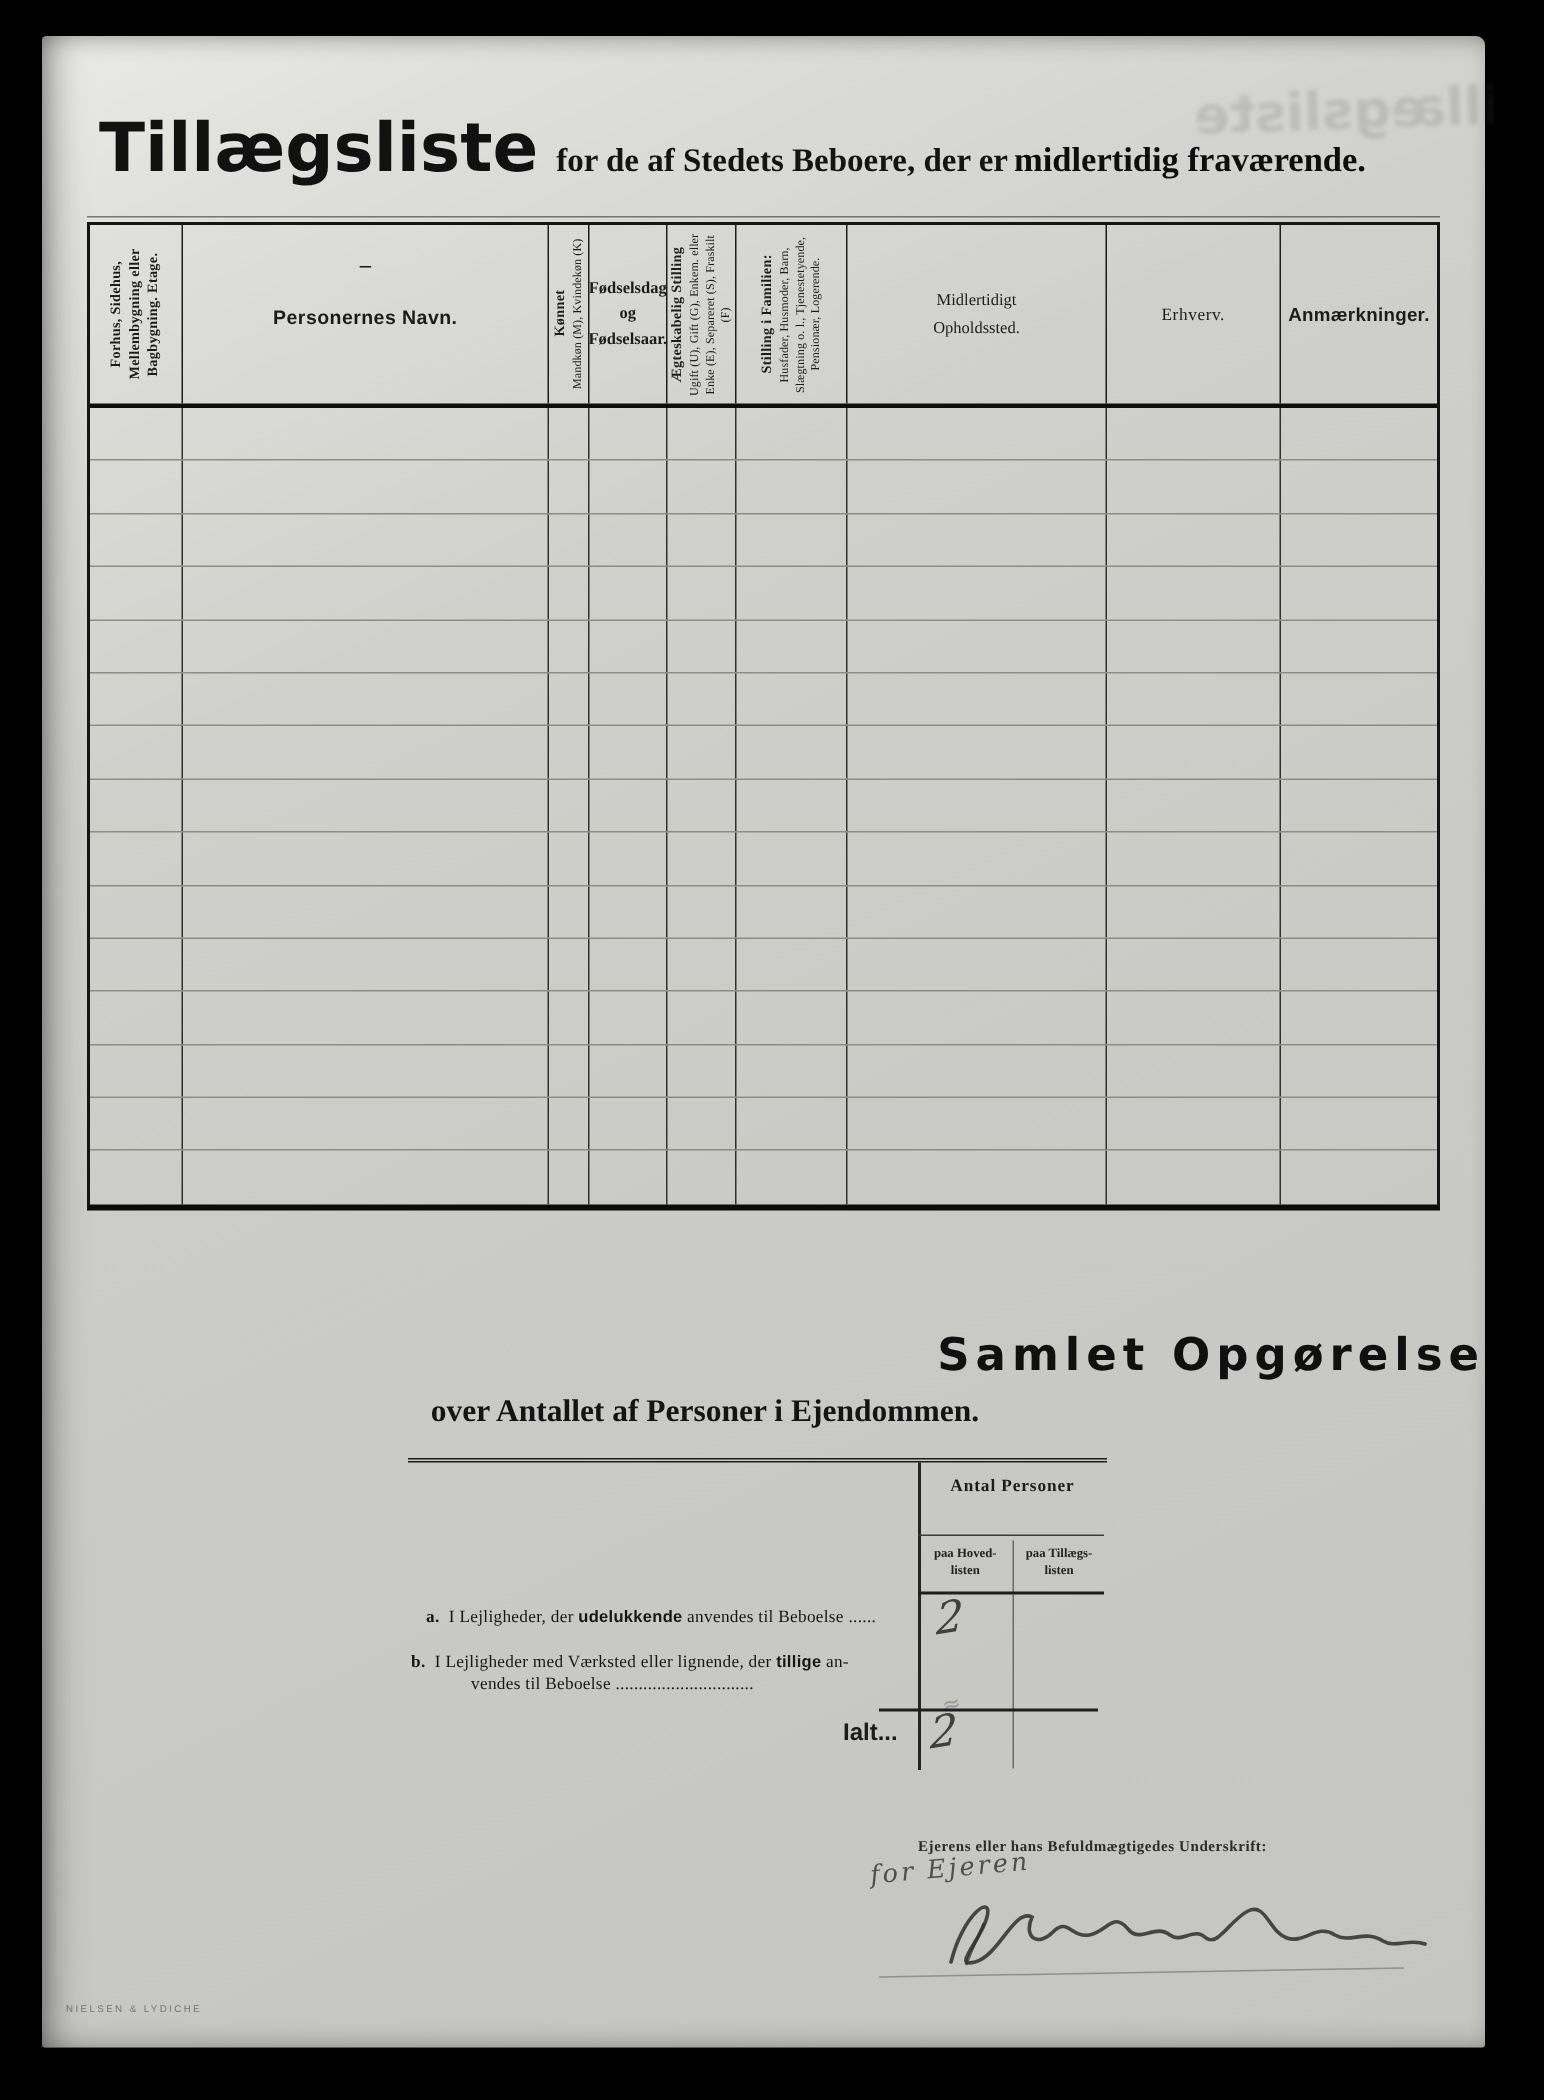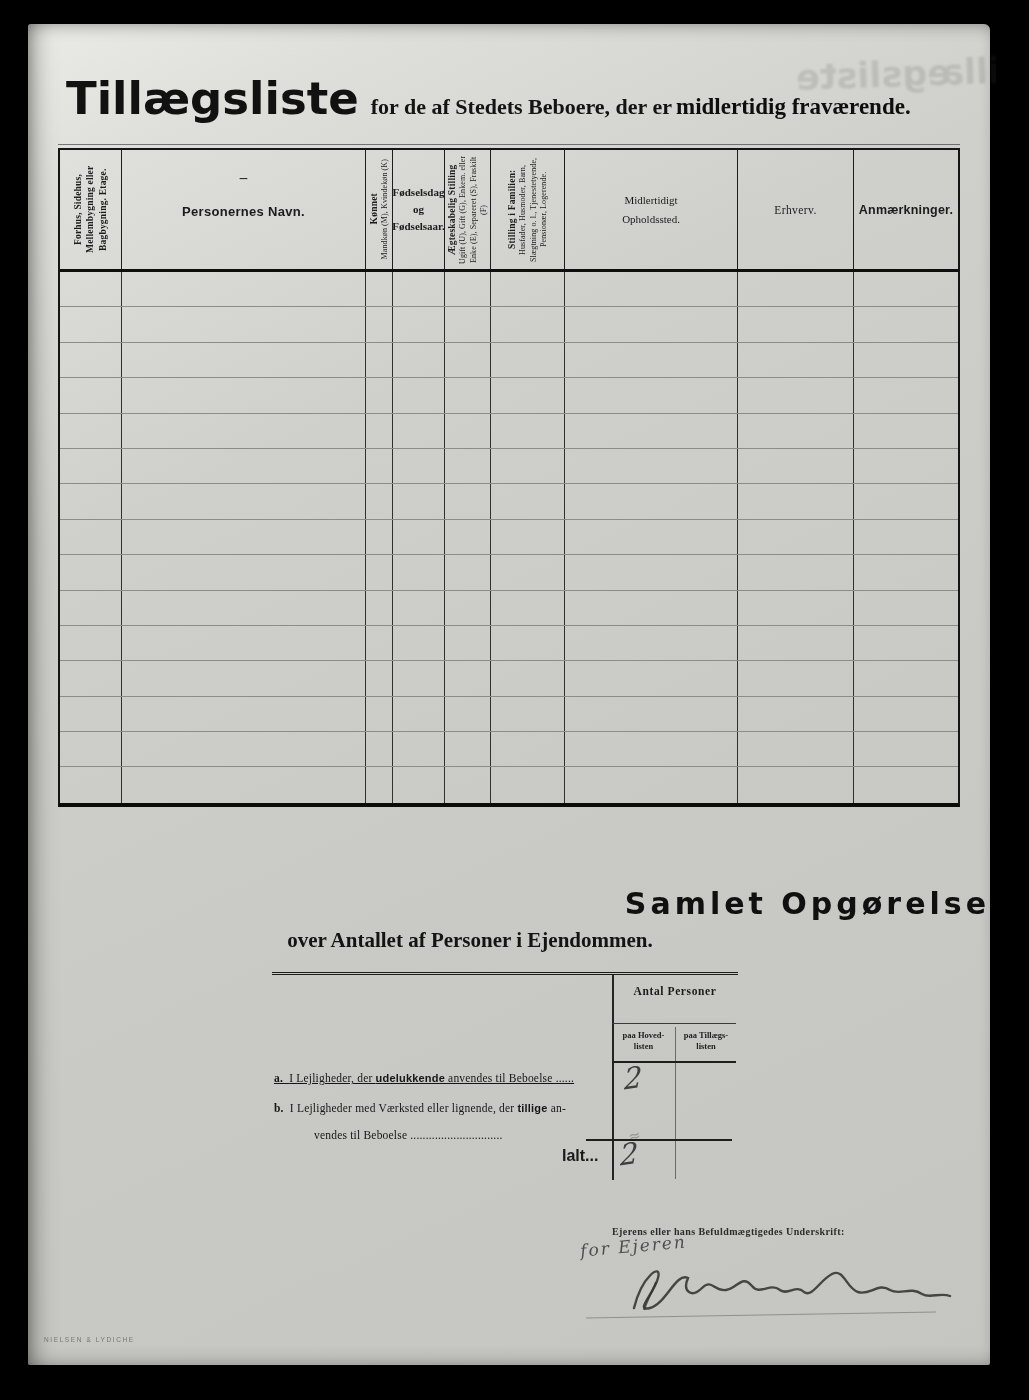"a. I Lejligheder, der udelukkende" .row-a { left: 2px -> 12px; text-decoration: underline -> none }
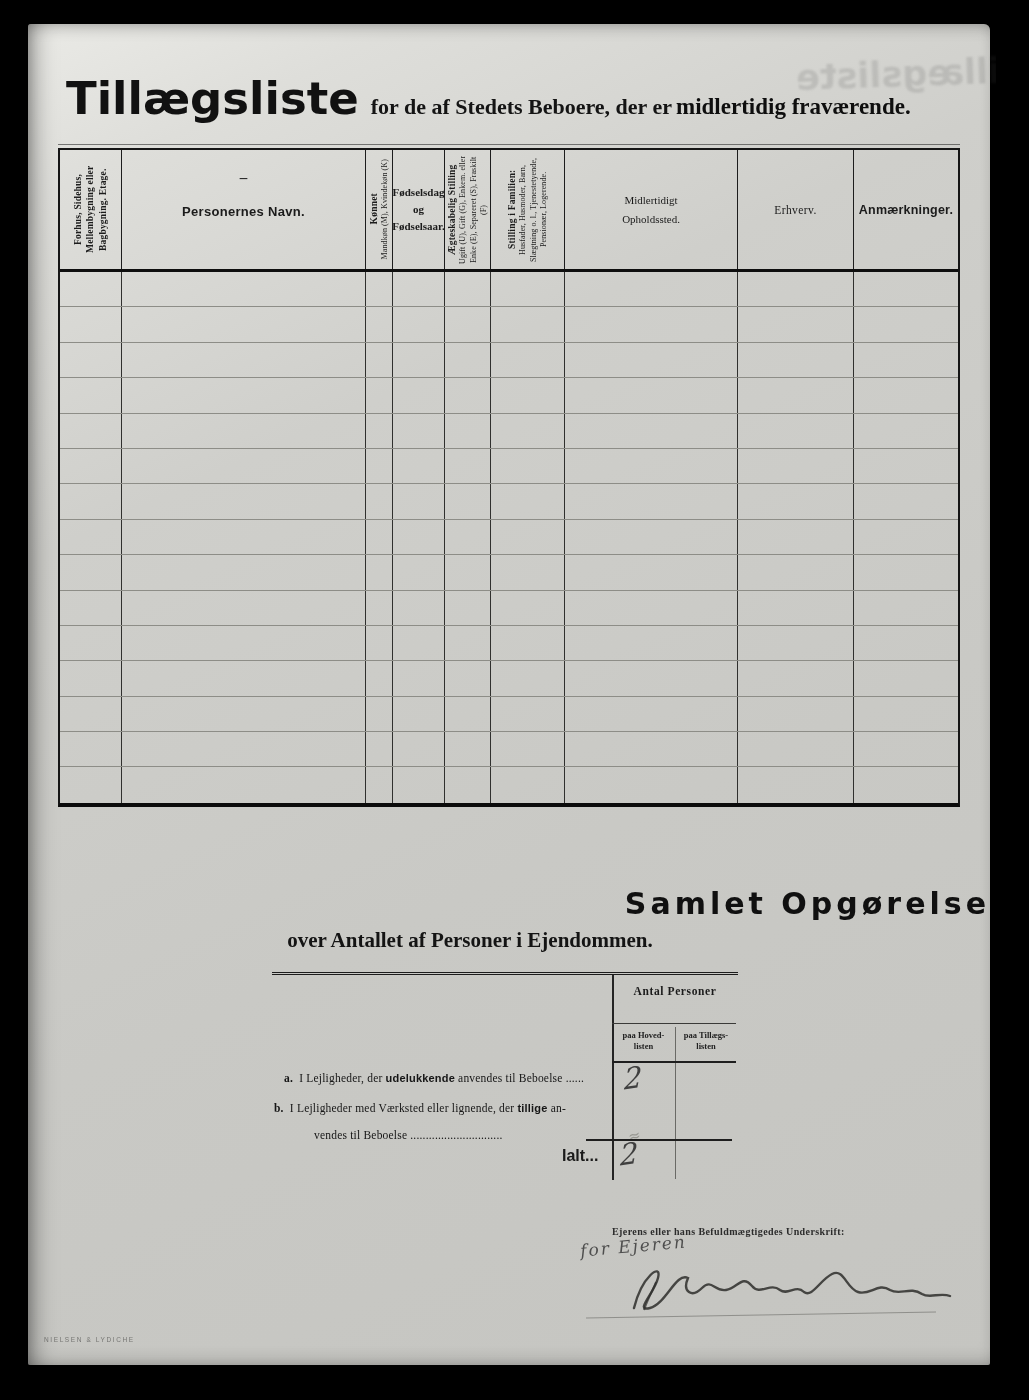"vendes til Beboelse" .row-b-line2 { margin-top: 15px -> 3px }
